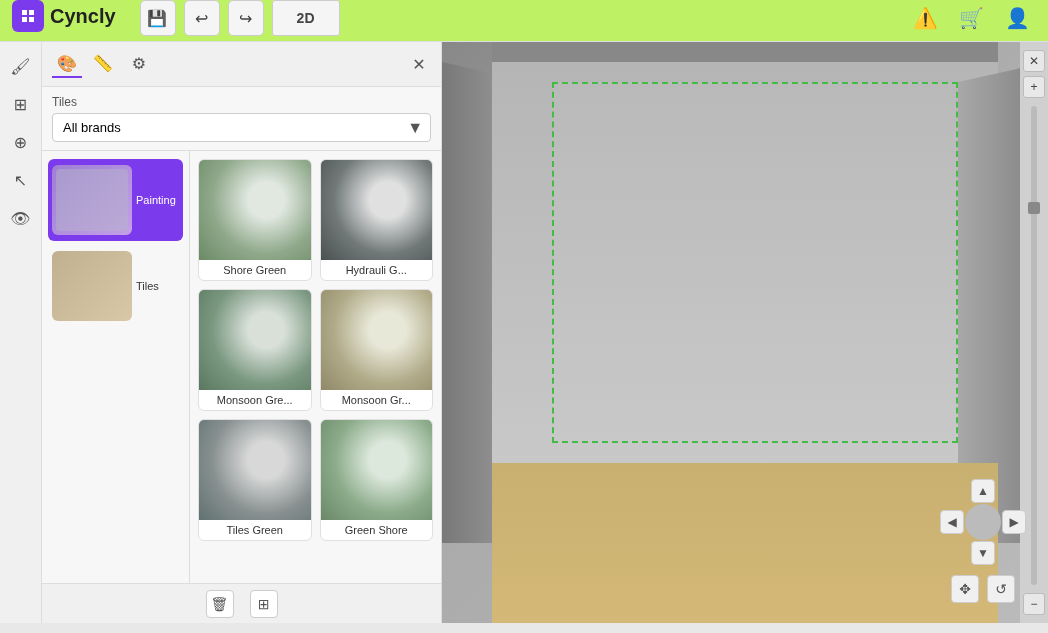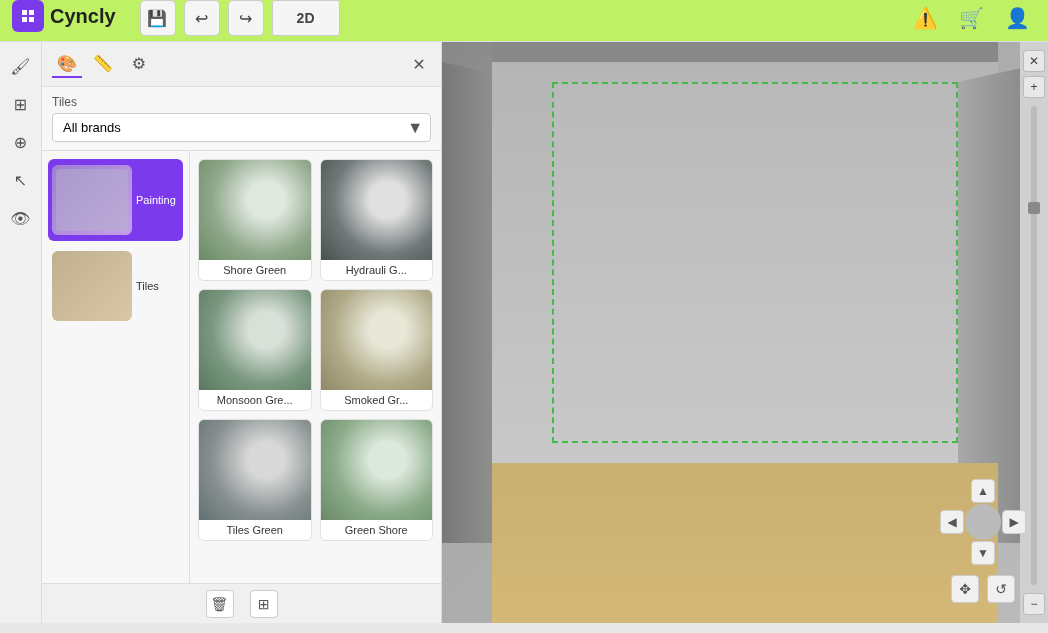"Smoked Gr..." div.item-label { text: Smoked -> Monsoon }
